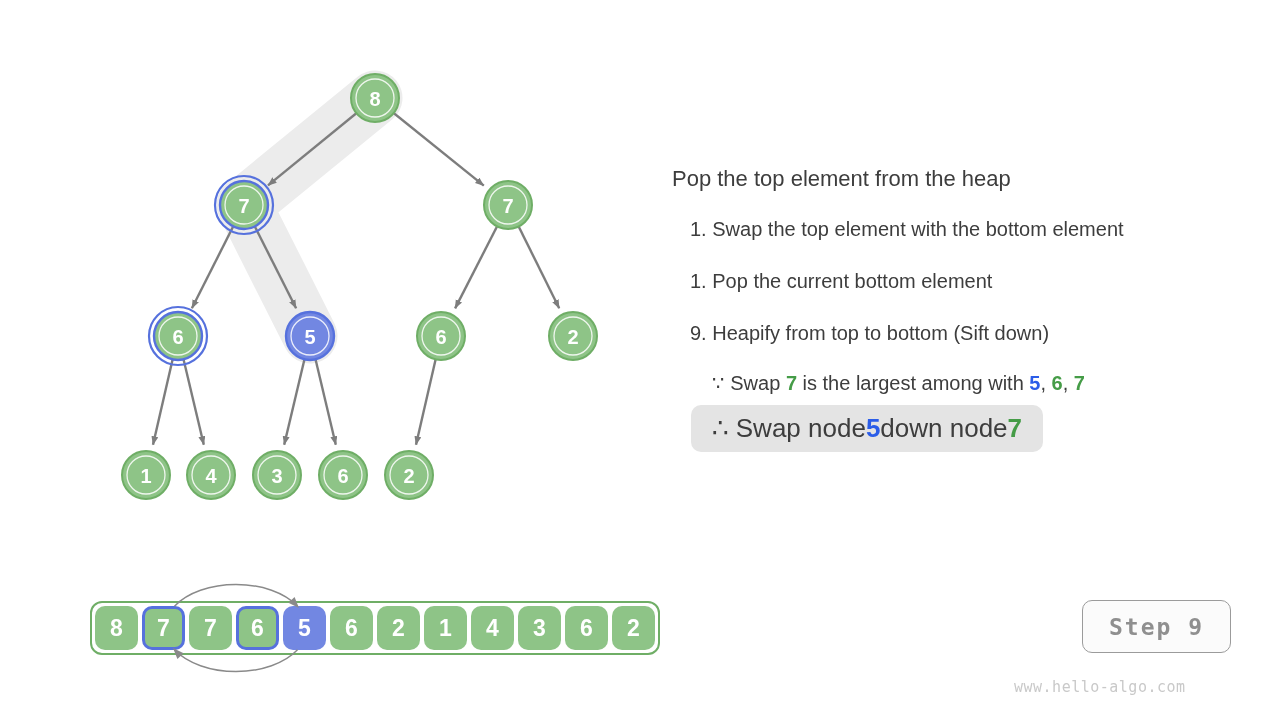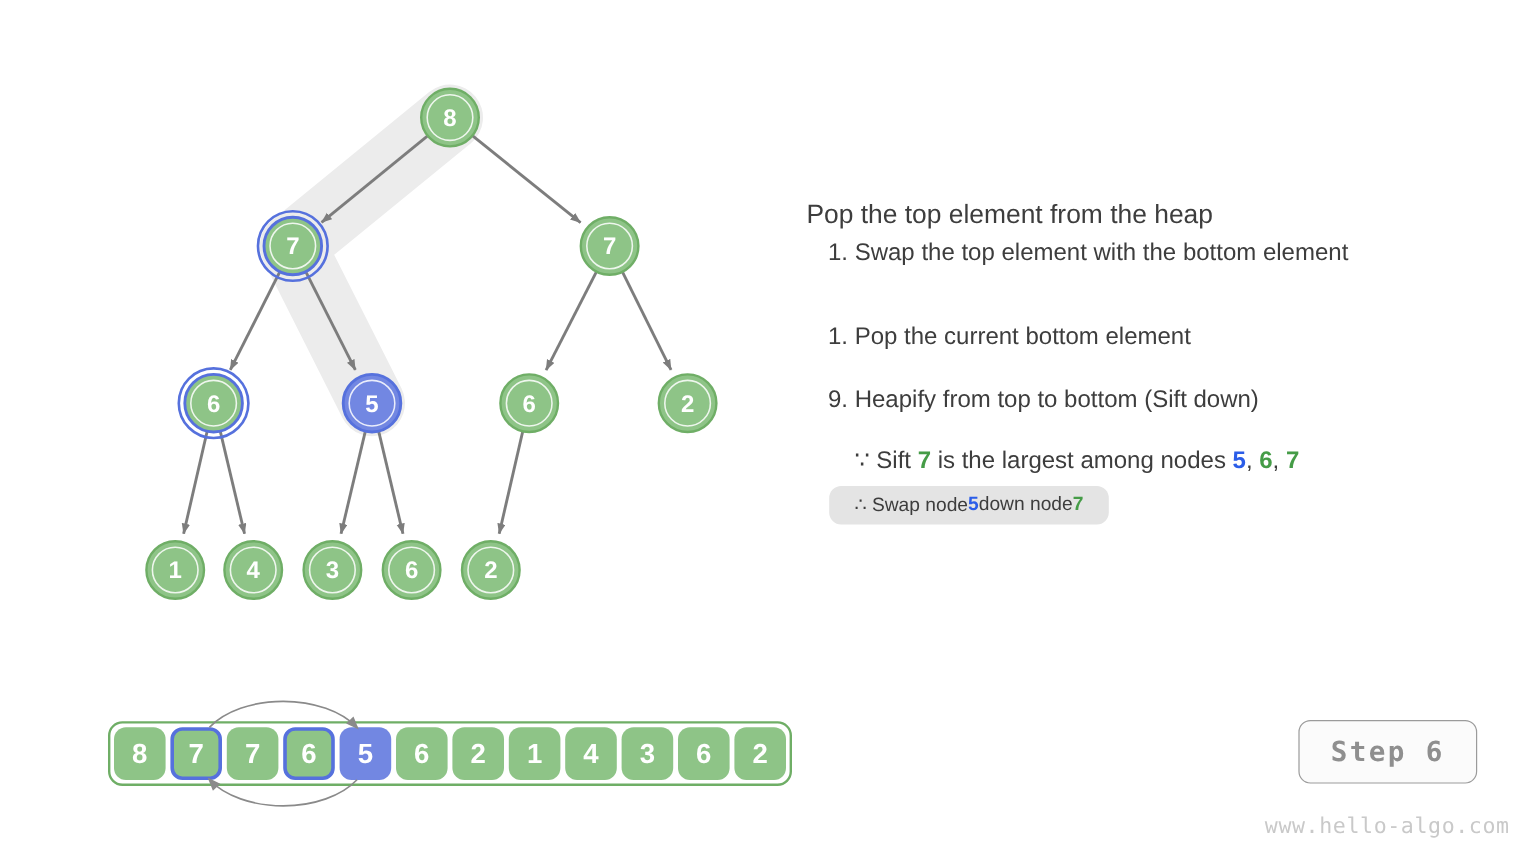"1. Swap the top element" .s1 { top: 200px -> 218px }
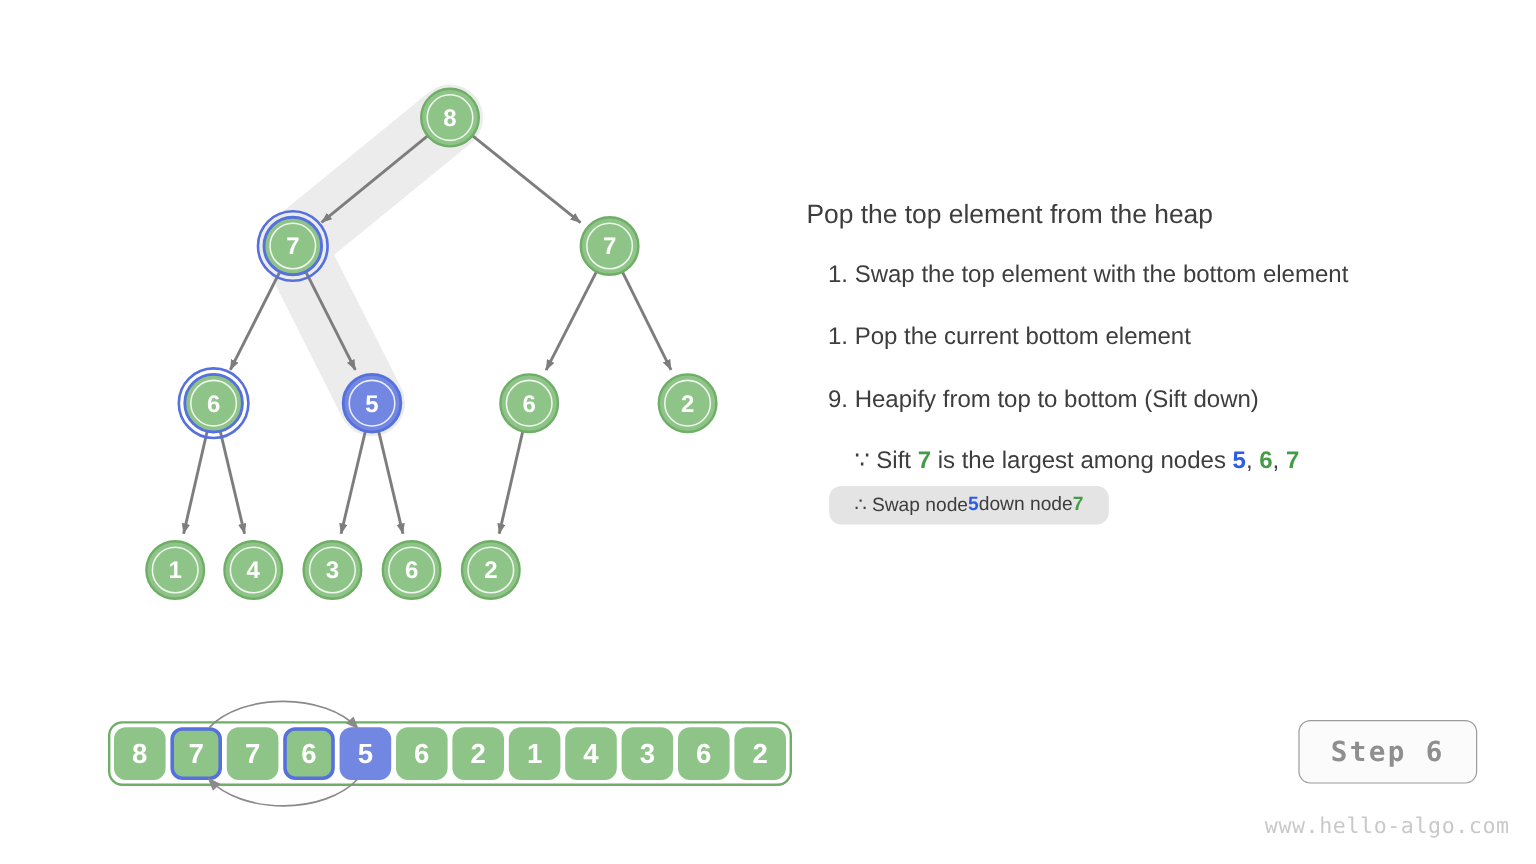"∵ Sift" span { text: Sift -> Swap }
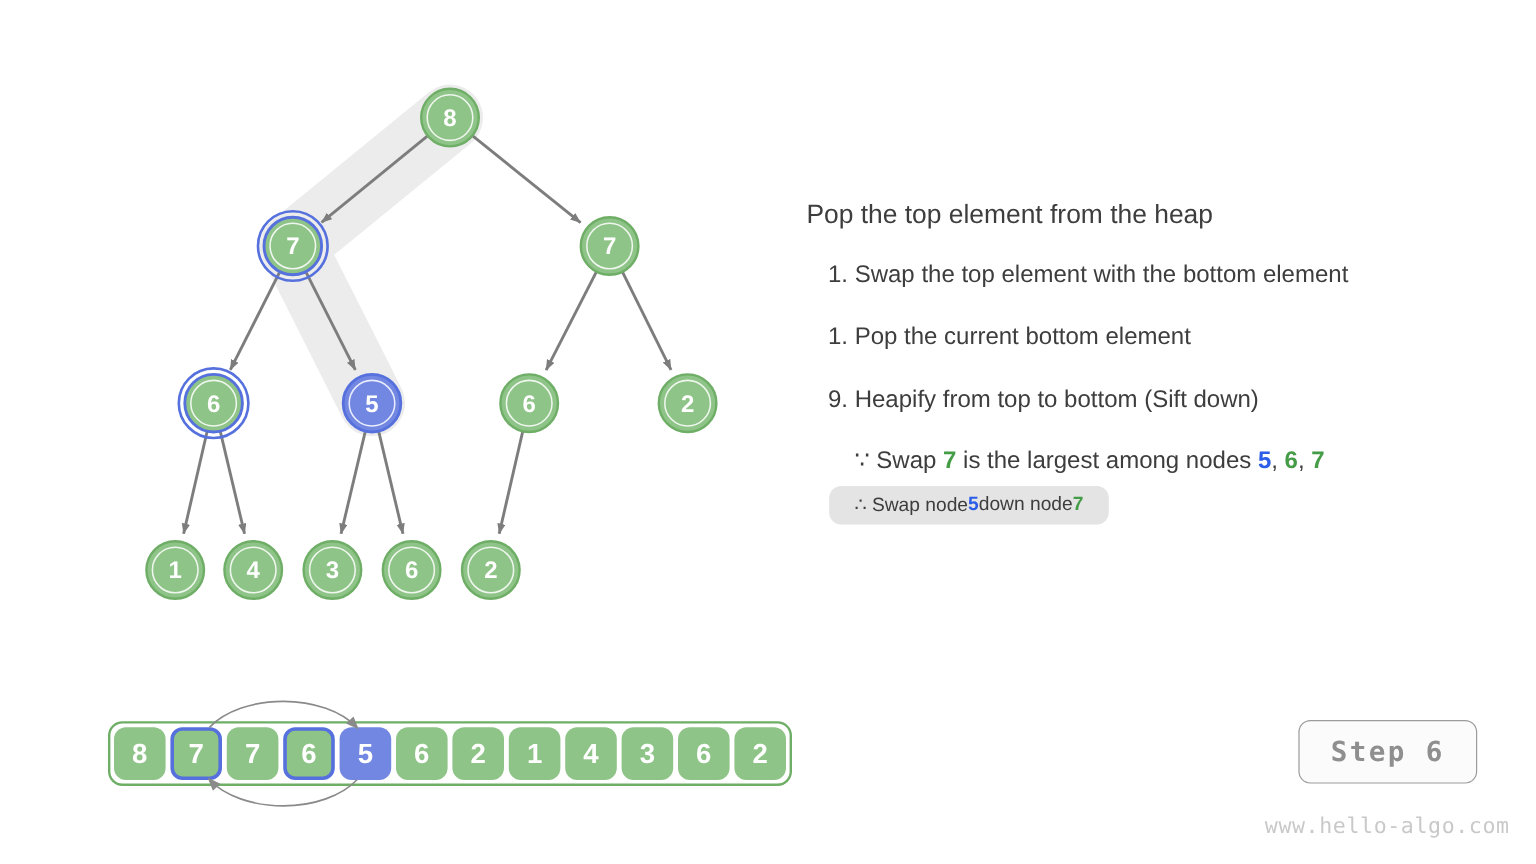"is the largest among nodes" span { text: nodes -> with }
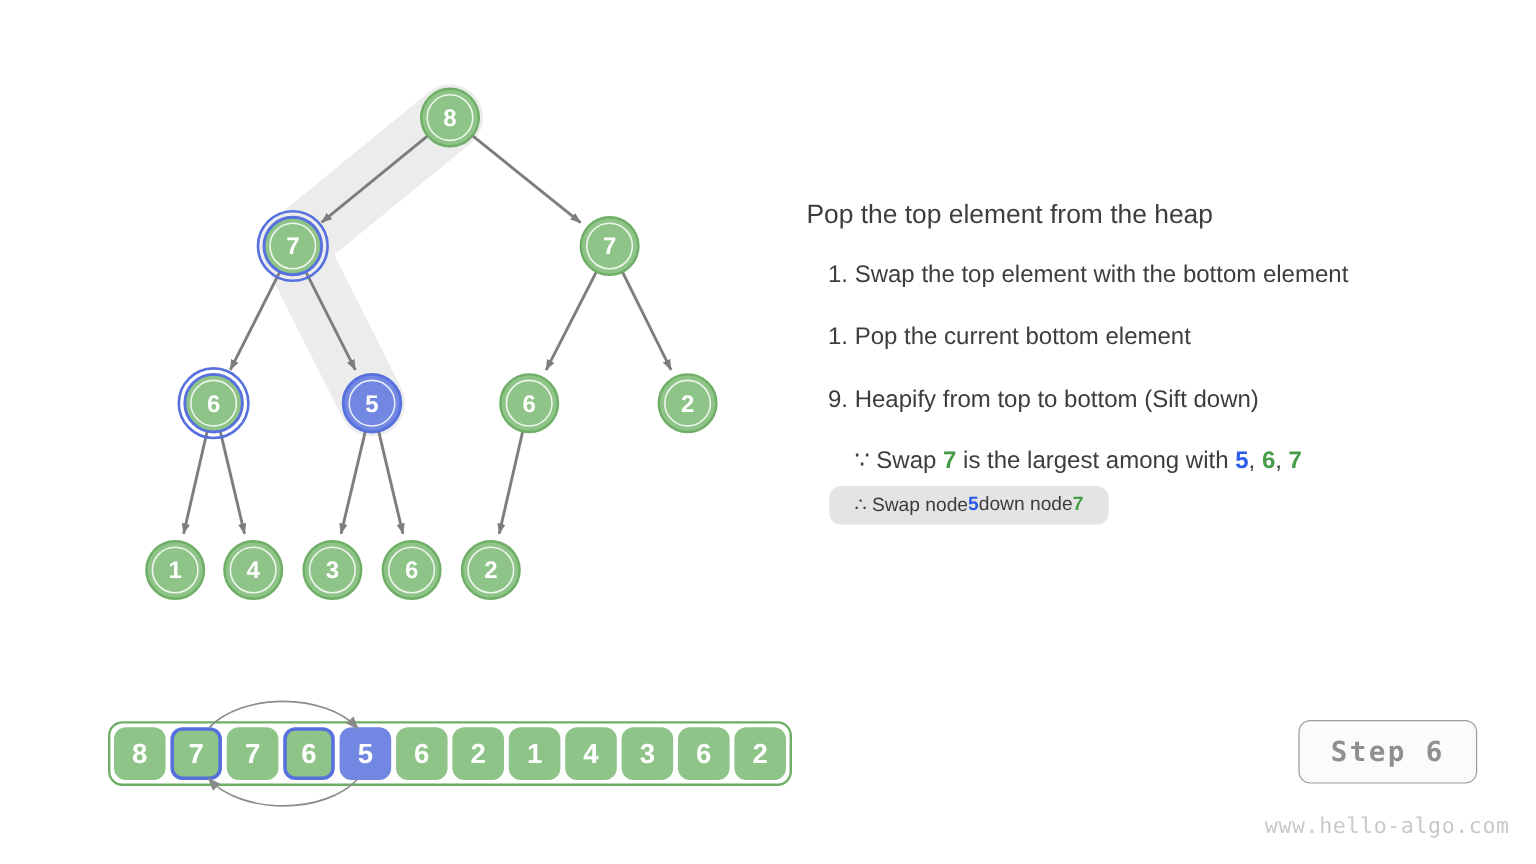"∴ Swap node" .therefore-box { font-size: 16px -> 26px; height: 32px -> 47px }
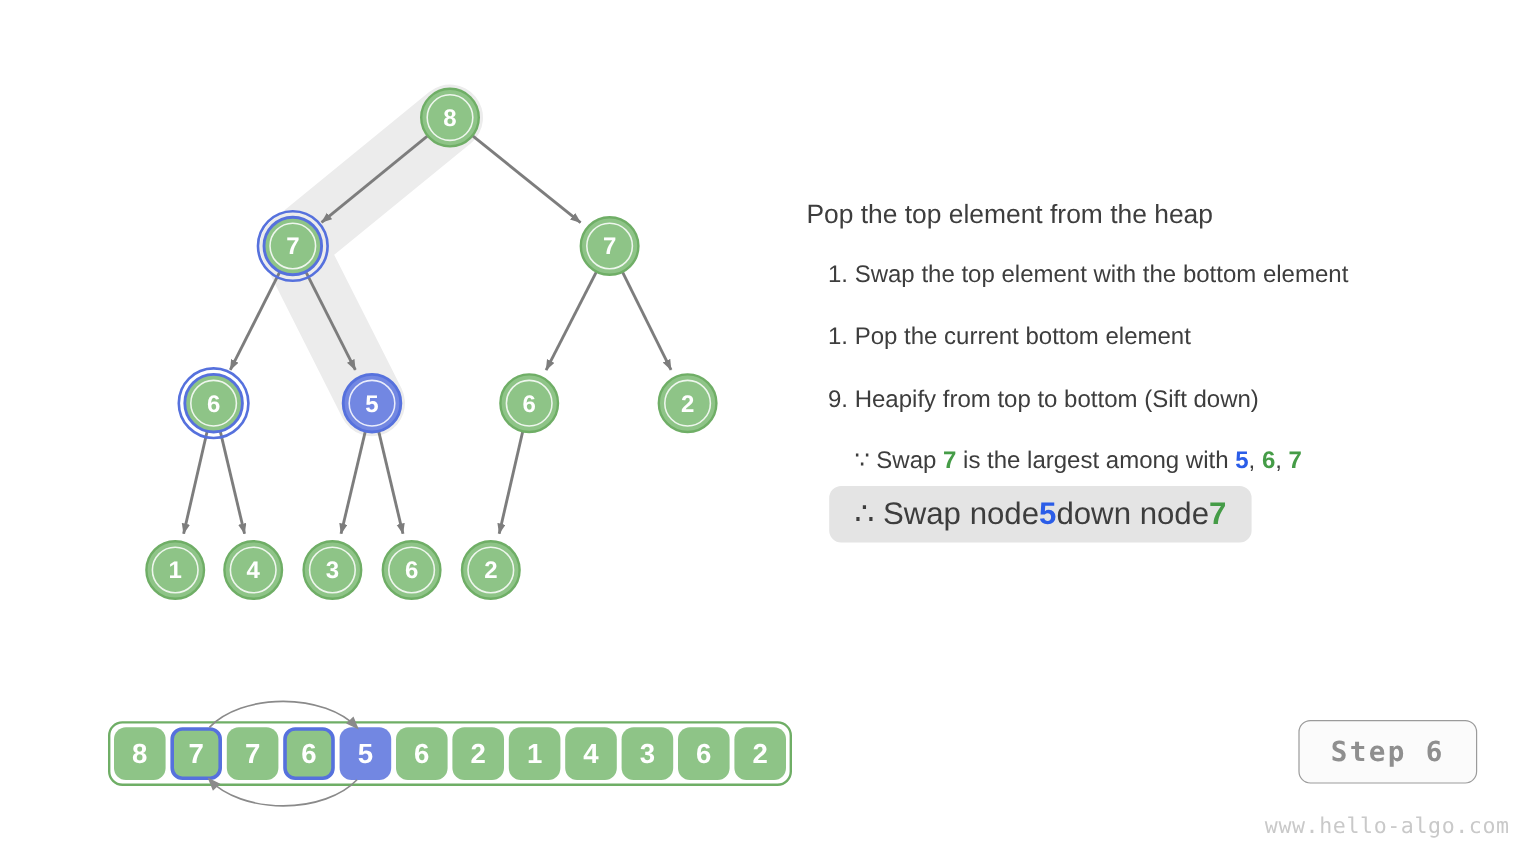"Step 6" div.step-button { text: 6 -> 9 }
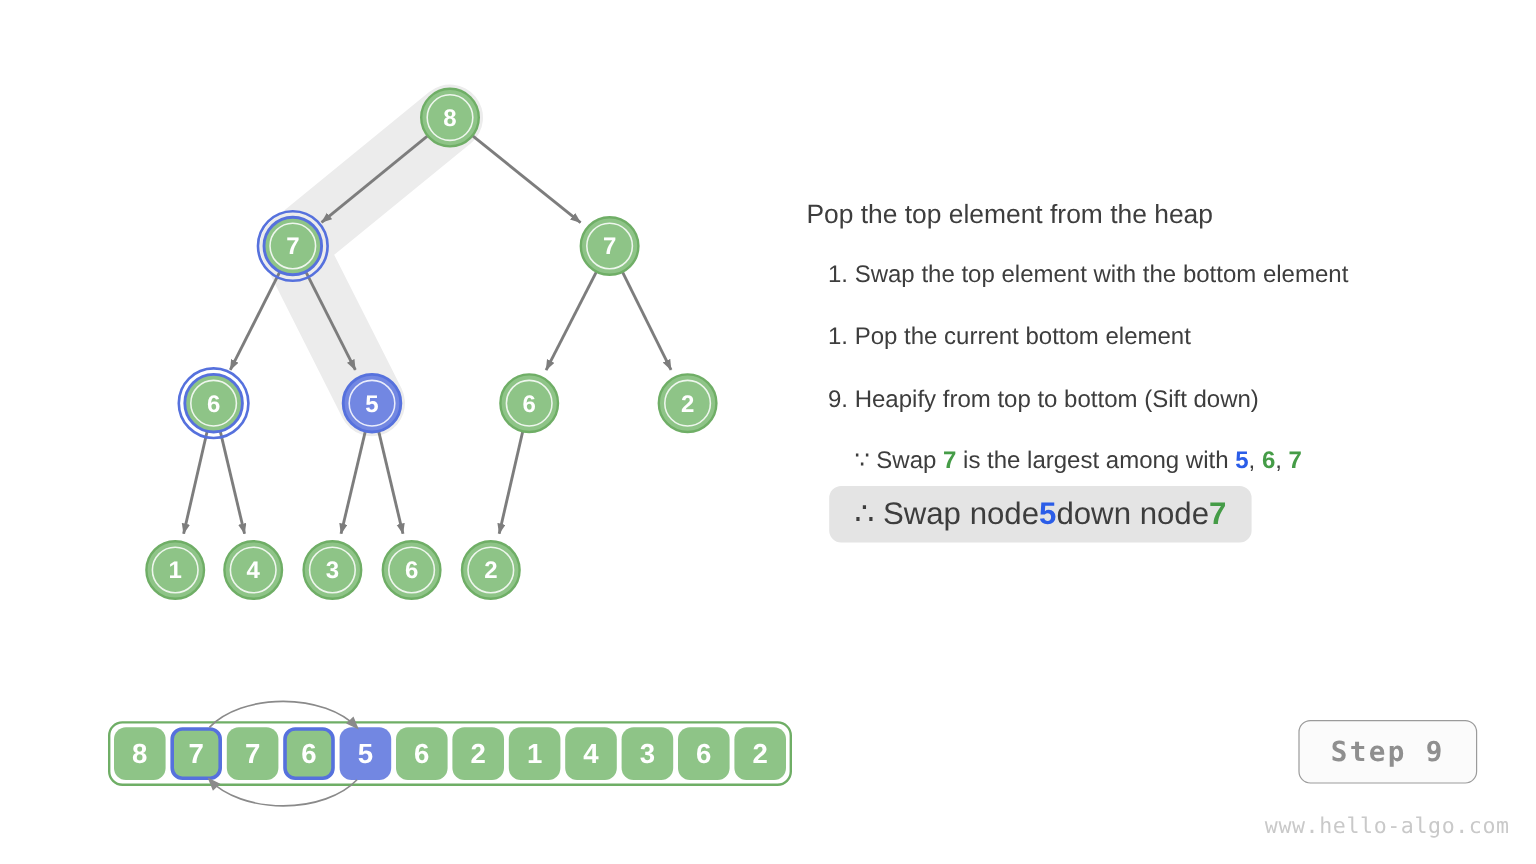"www.hello-algo.com" .watermark { font-size: 18px -> 15px; left: 1054px -> 1014px }
